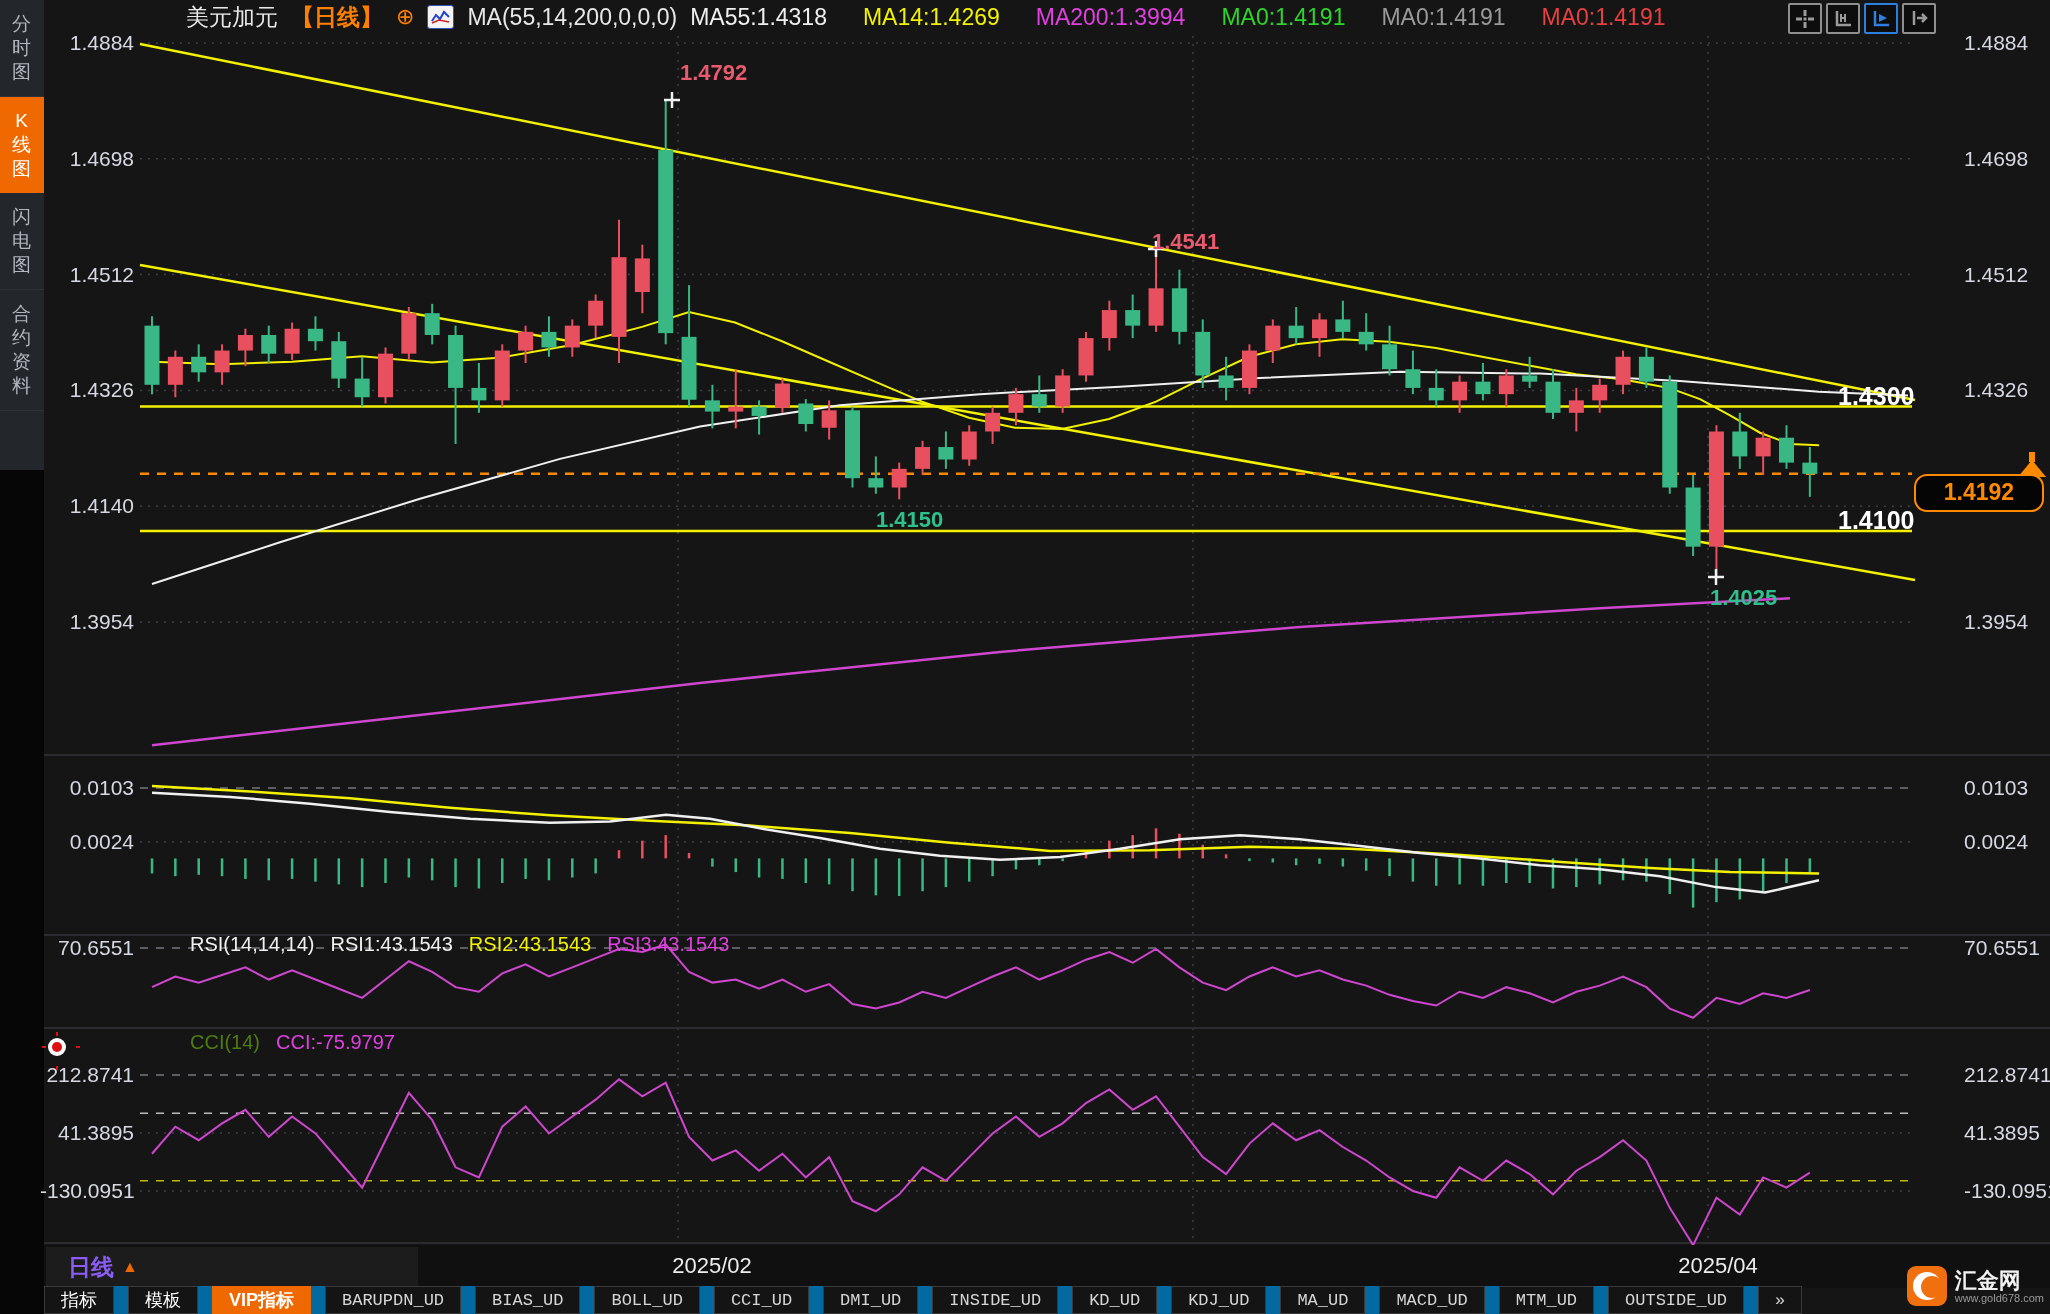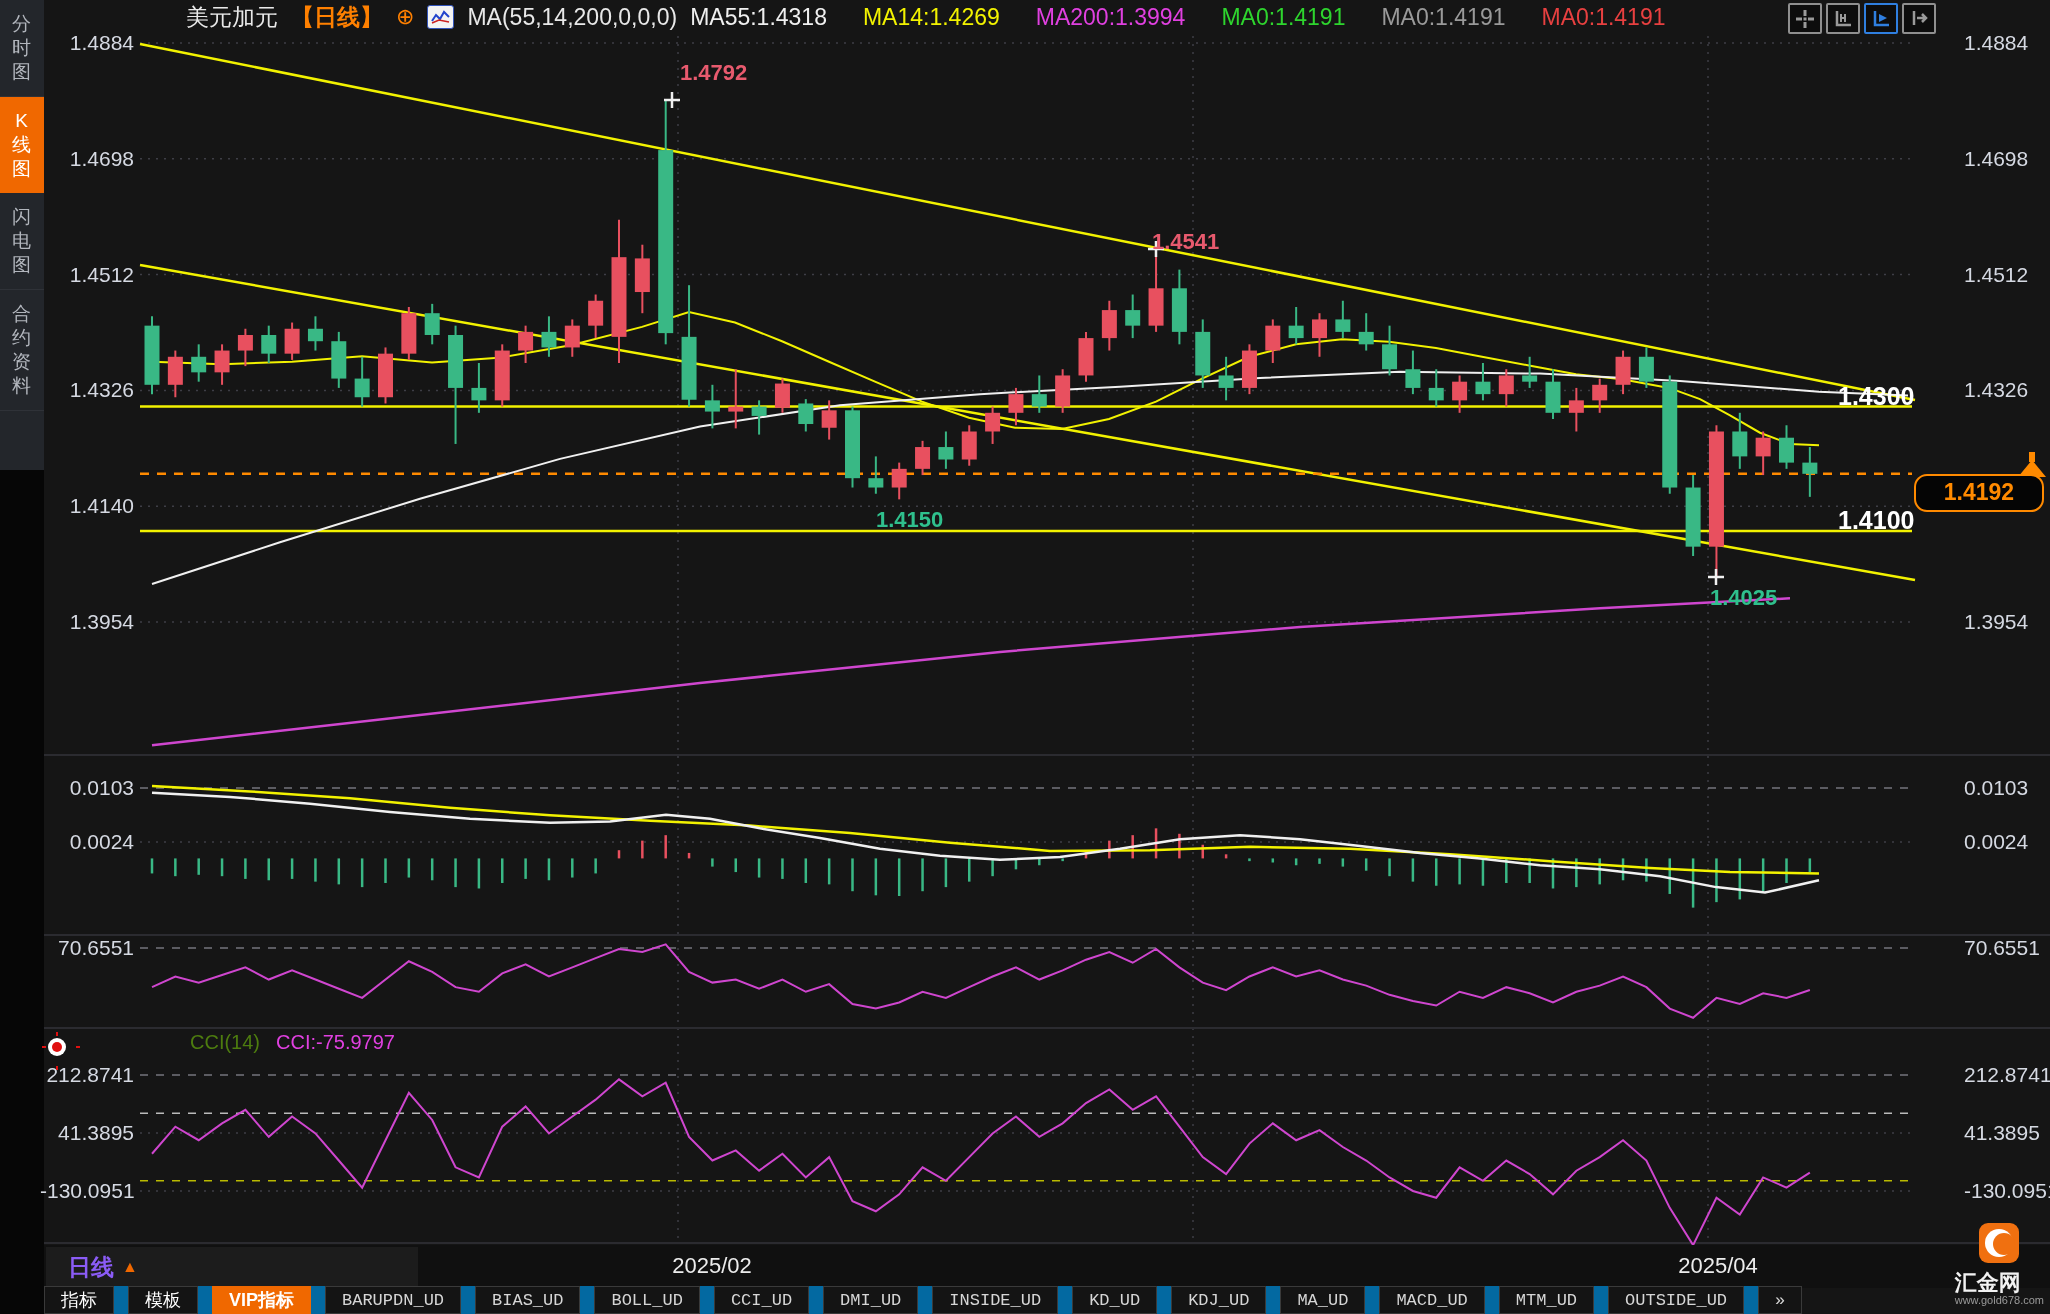"RSI(14,14,14)" div.panel-title { html: none -> <div> <span>RSI(14,14,14)</span> <span>RSI1:43.1543</span> <span>RSI2:43.1543</span> <span>RSI3:43.1543</span> </div> }
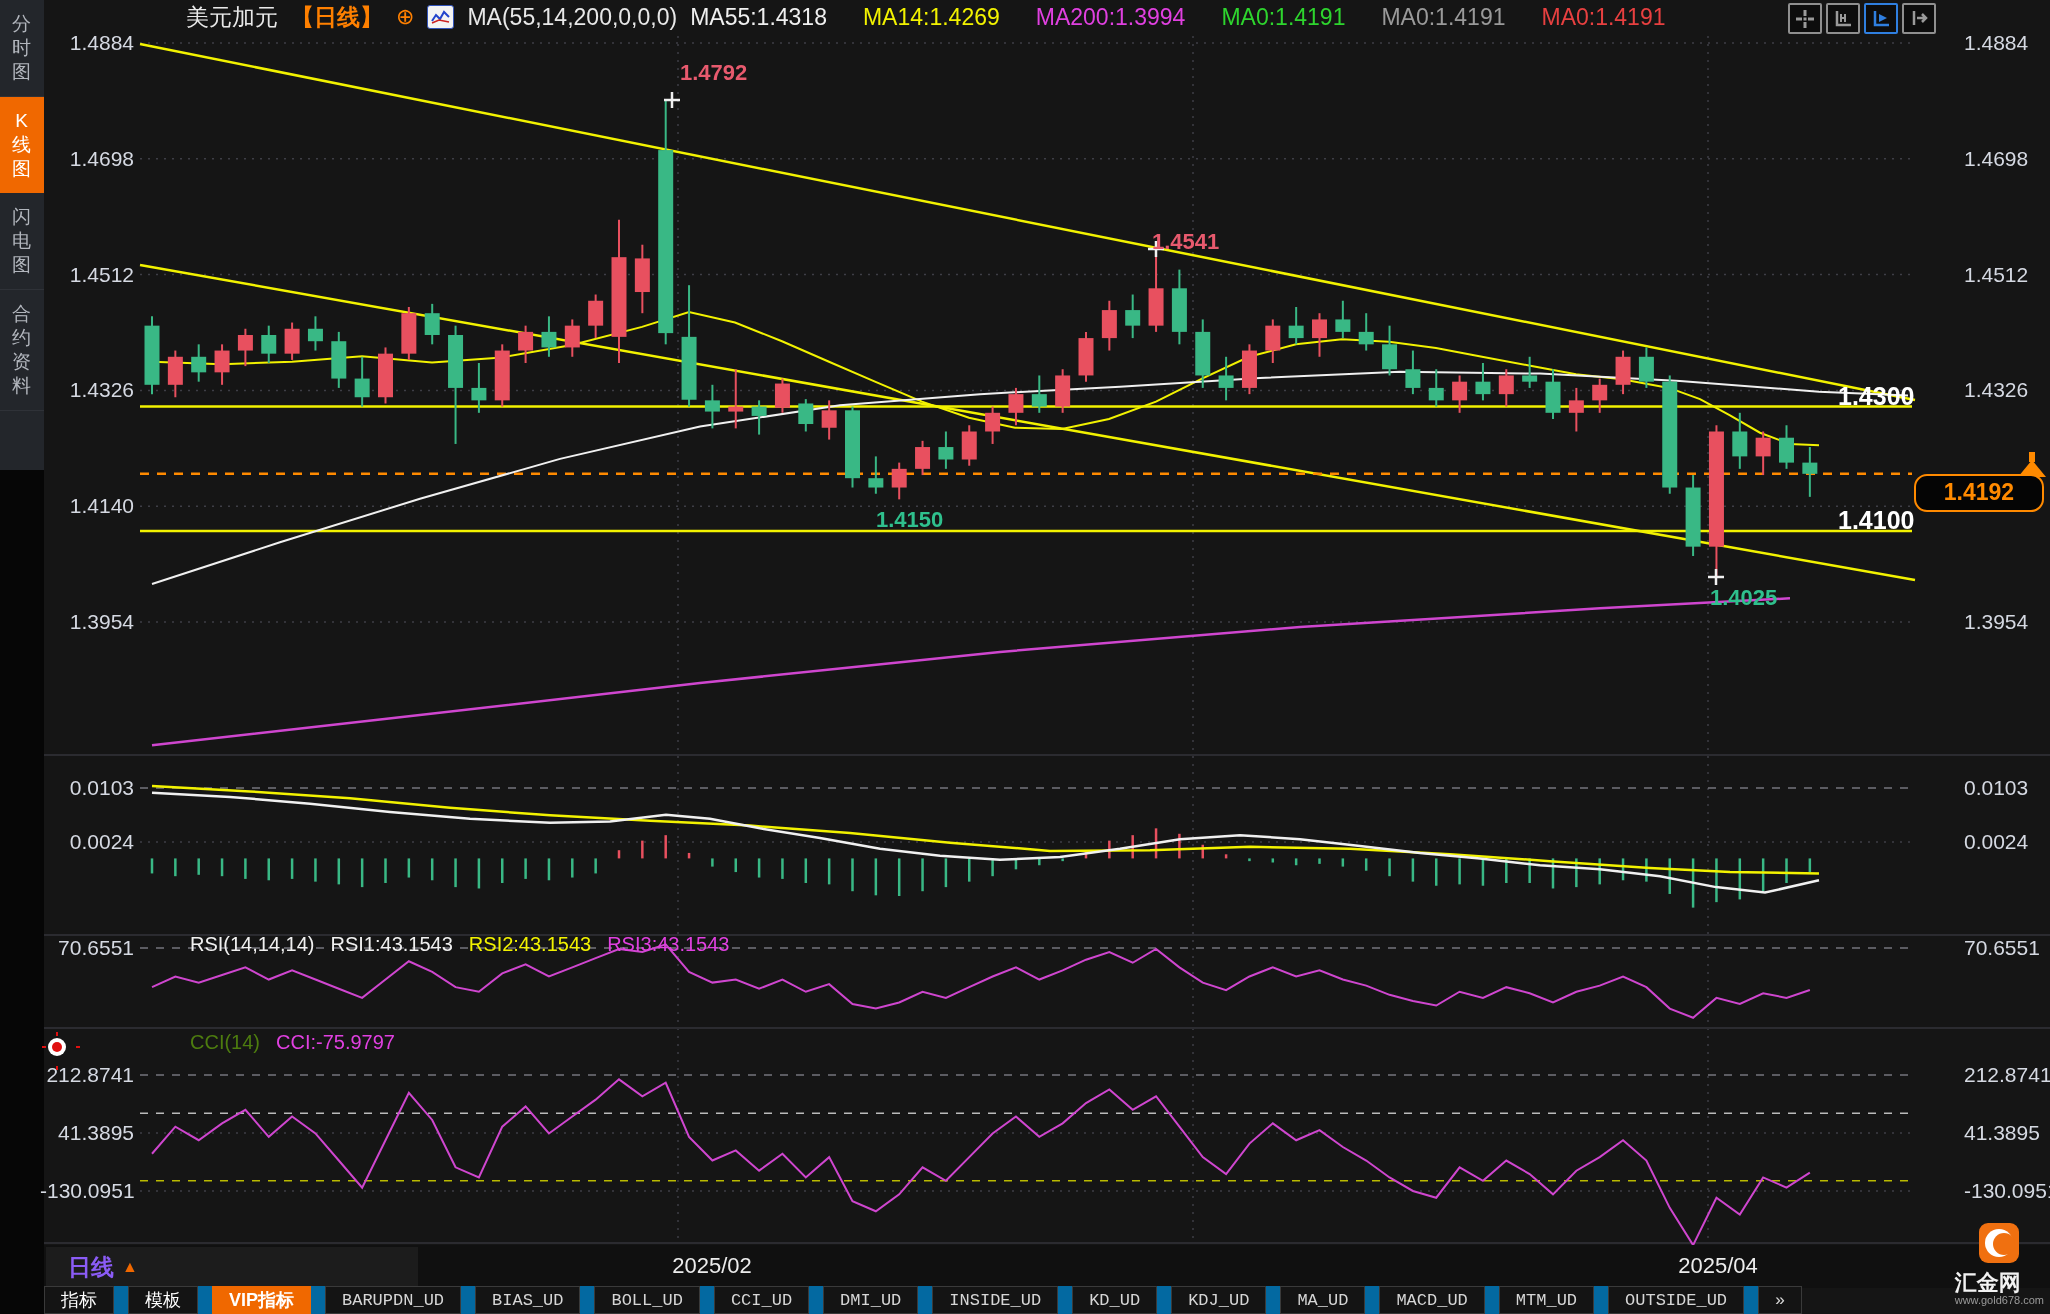"汇金网" .logo { flex-direction: column -> none }
